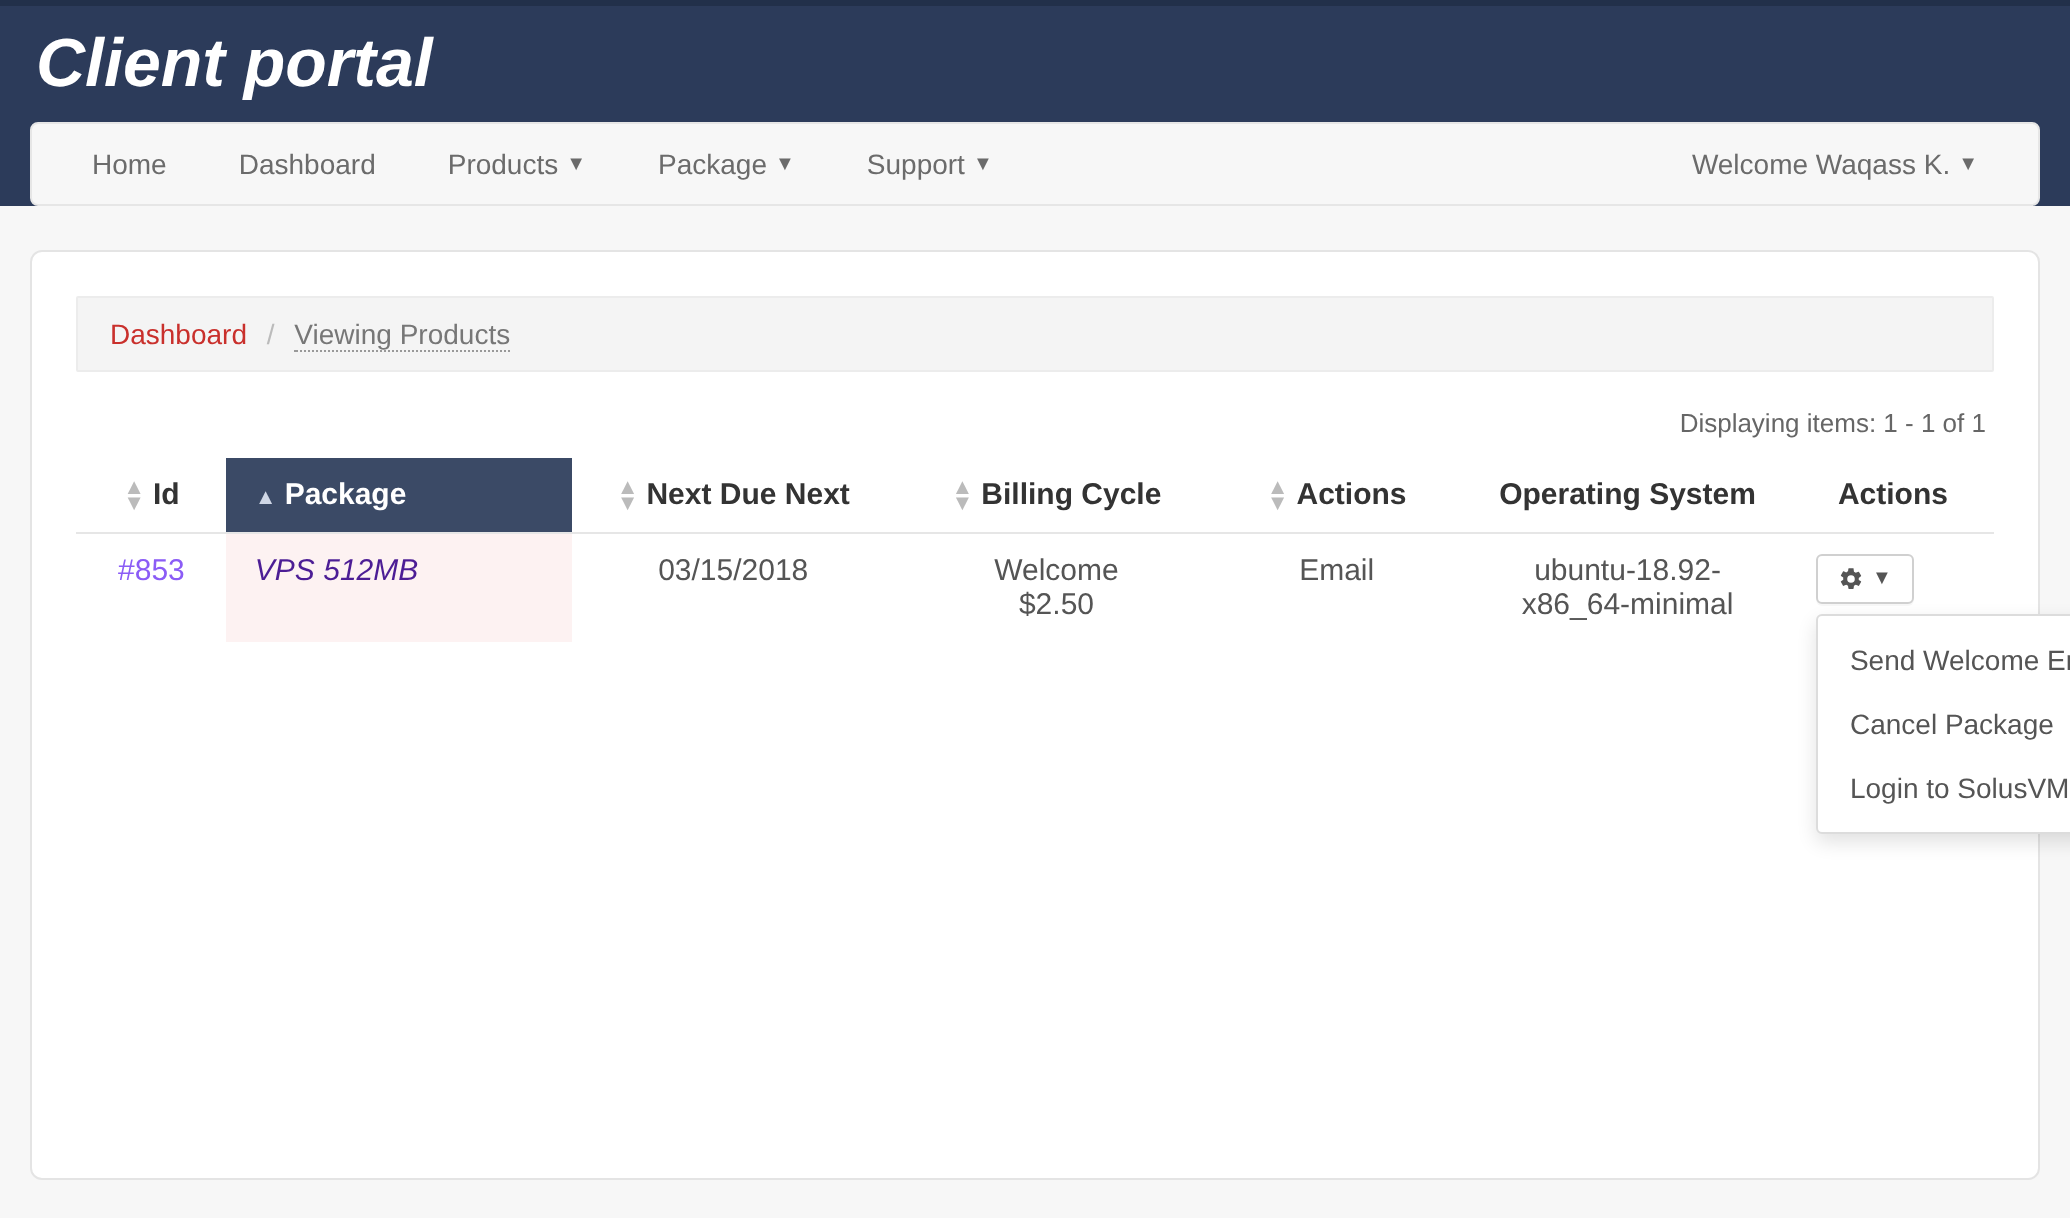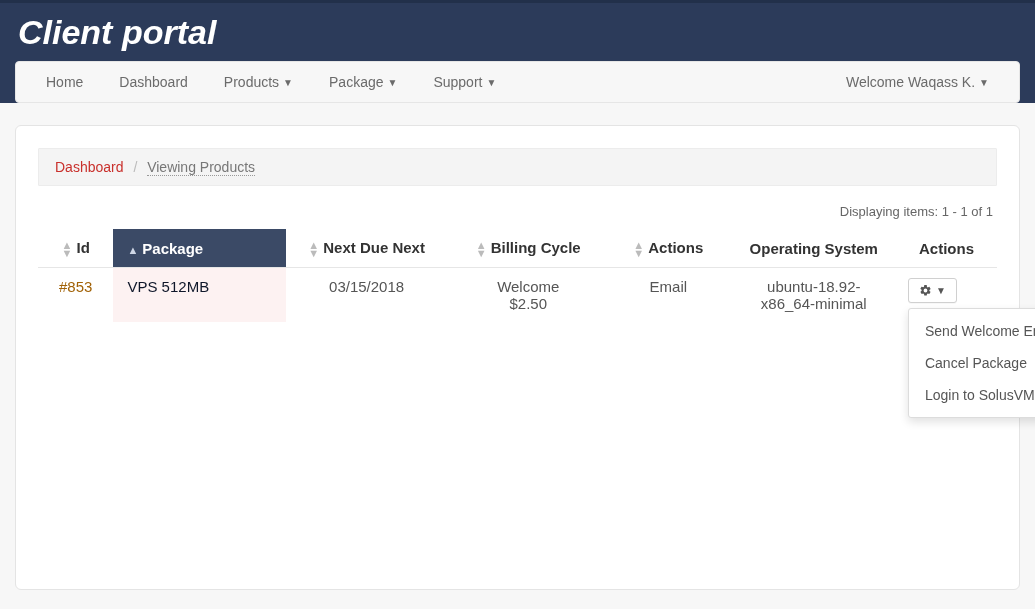"#853" table.data td.idcell a { color: #a16207 -> #8b5cf6 }
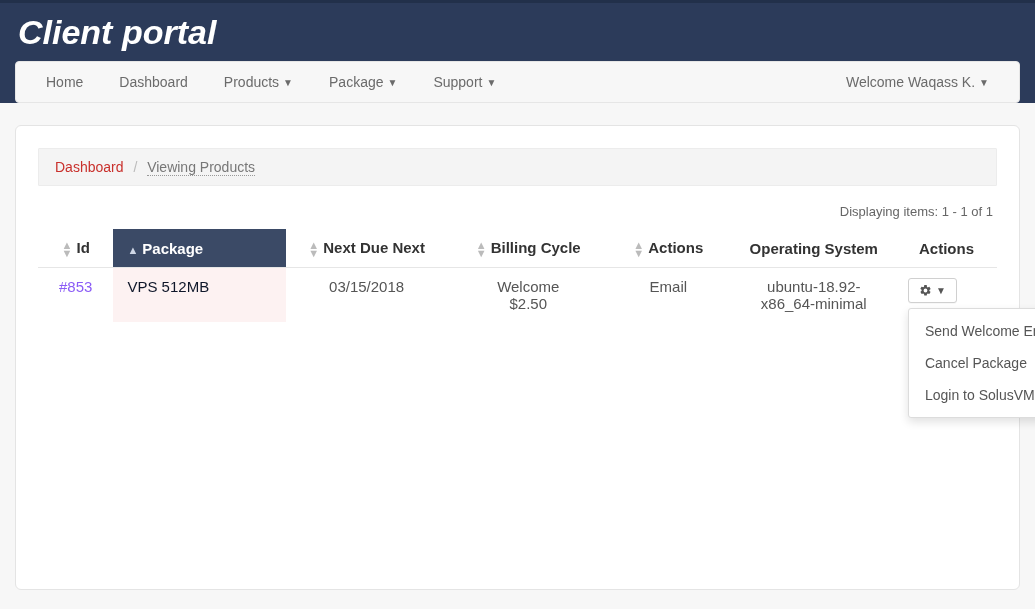"VPS 512MB" table.data td.pkgcell a { color: #0f172a -> #4c1d95; font-style: none -> italic }
